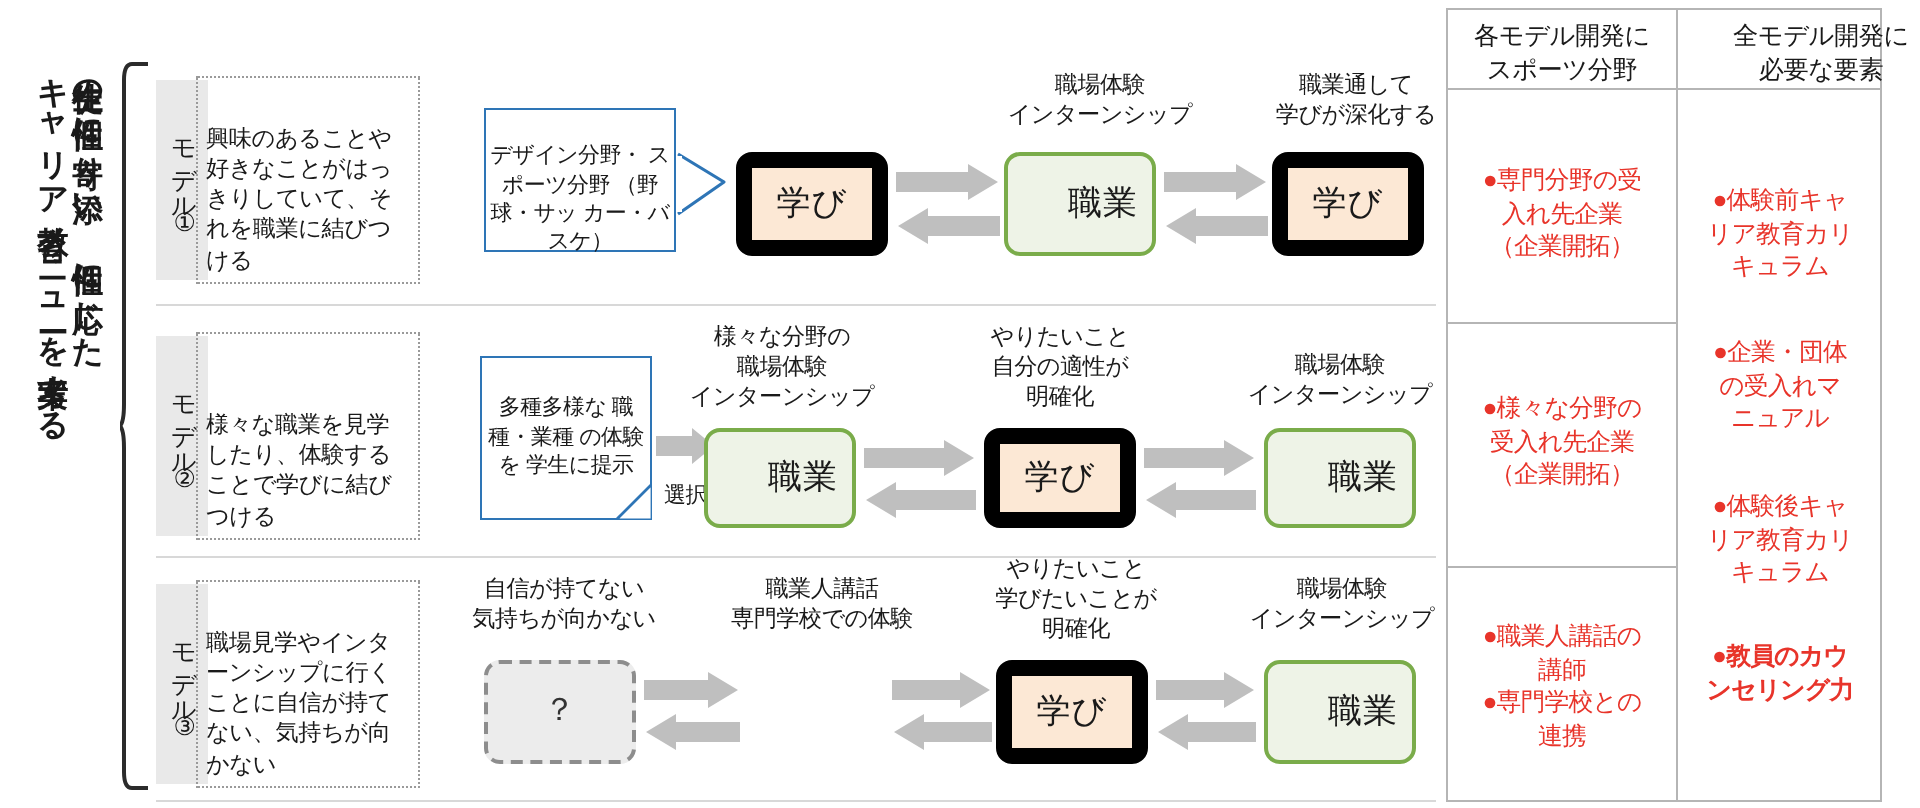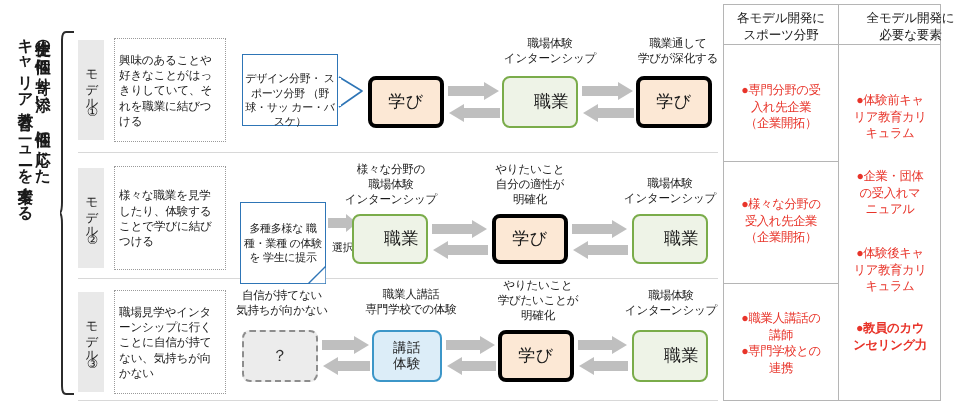"興味のあることや好きなことがはっきりしていて、それを職業に結びつける" .desc { align-items: center -> flex-end; left: 36px -> 20px }
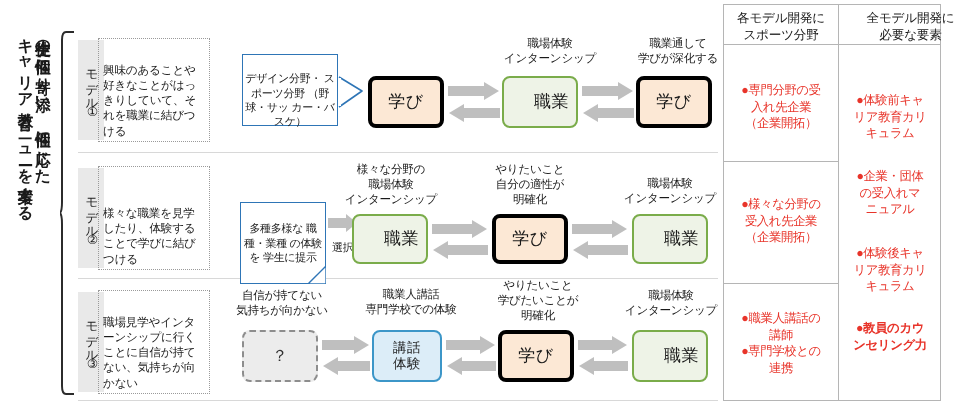"学び" .node.learn { border: 4px solid #000000 -> 8px solid #000000 }
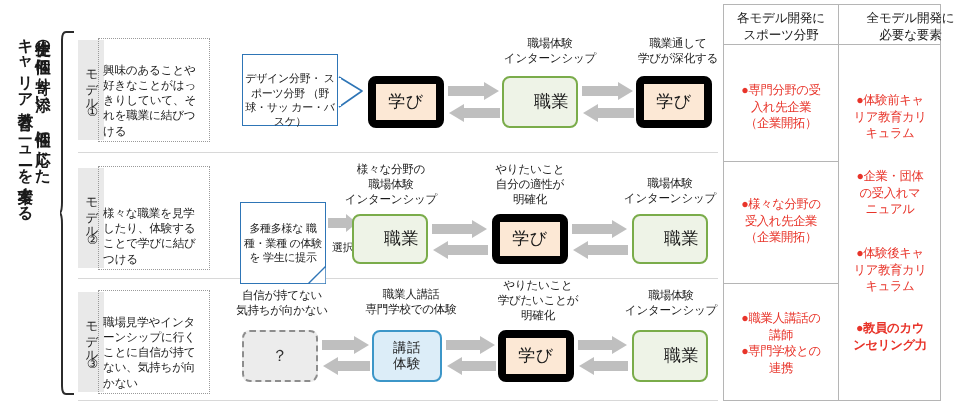"多種多様な 職種・業種 の体験を 学生に提示" .note { margin-top: 24px -> none }
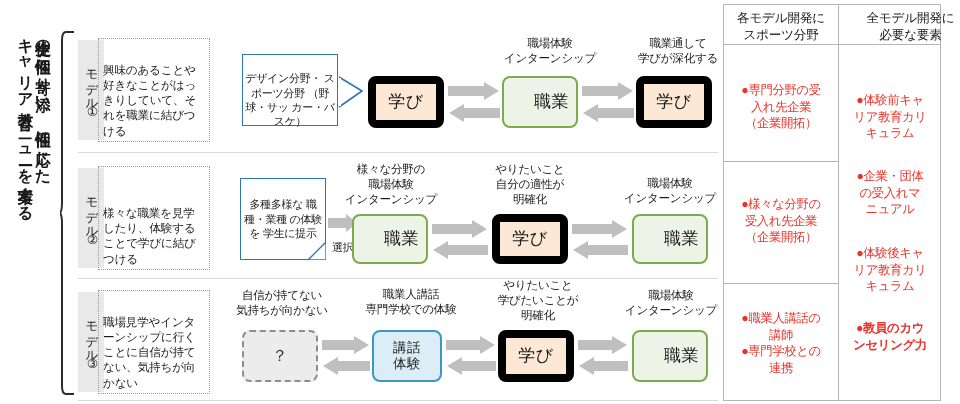"講話" div.node { html: <div> <span>講話 体験</span> </div> -> none }
